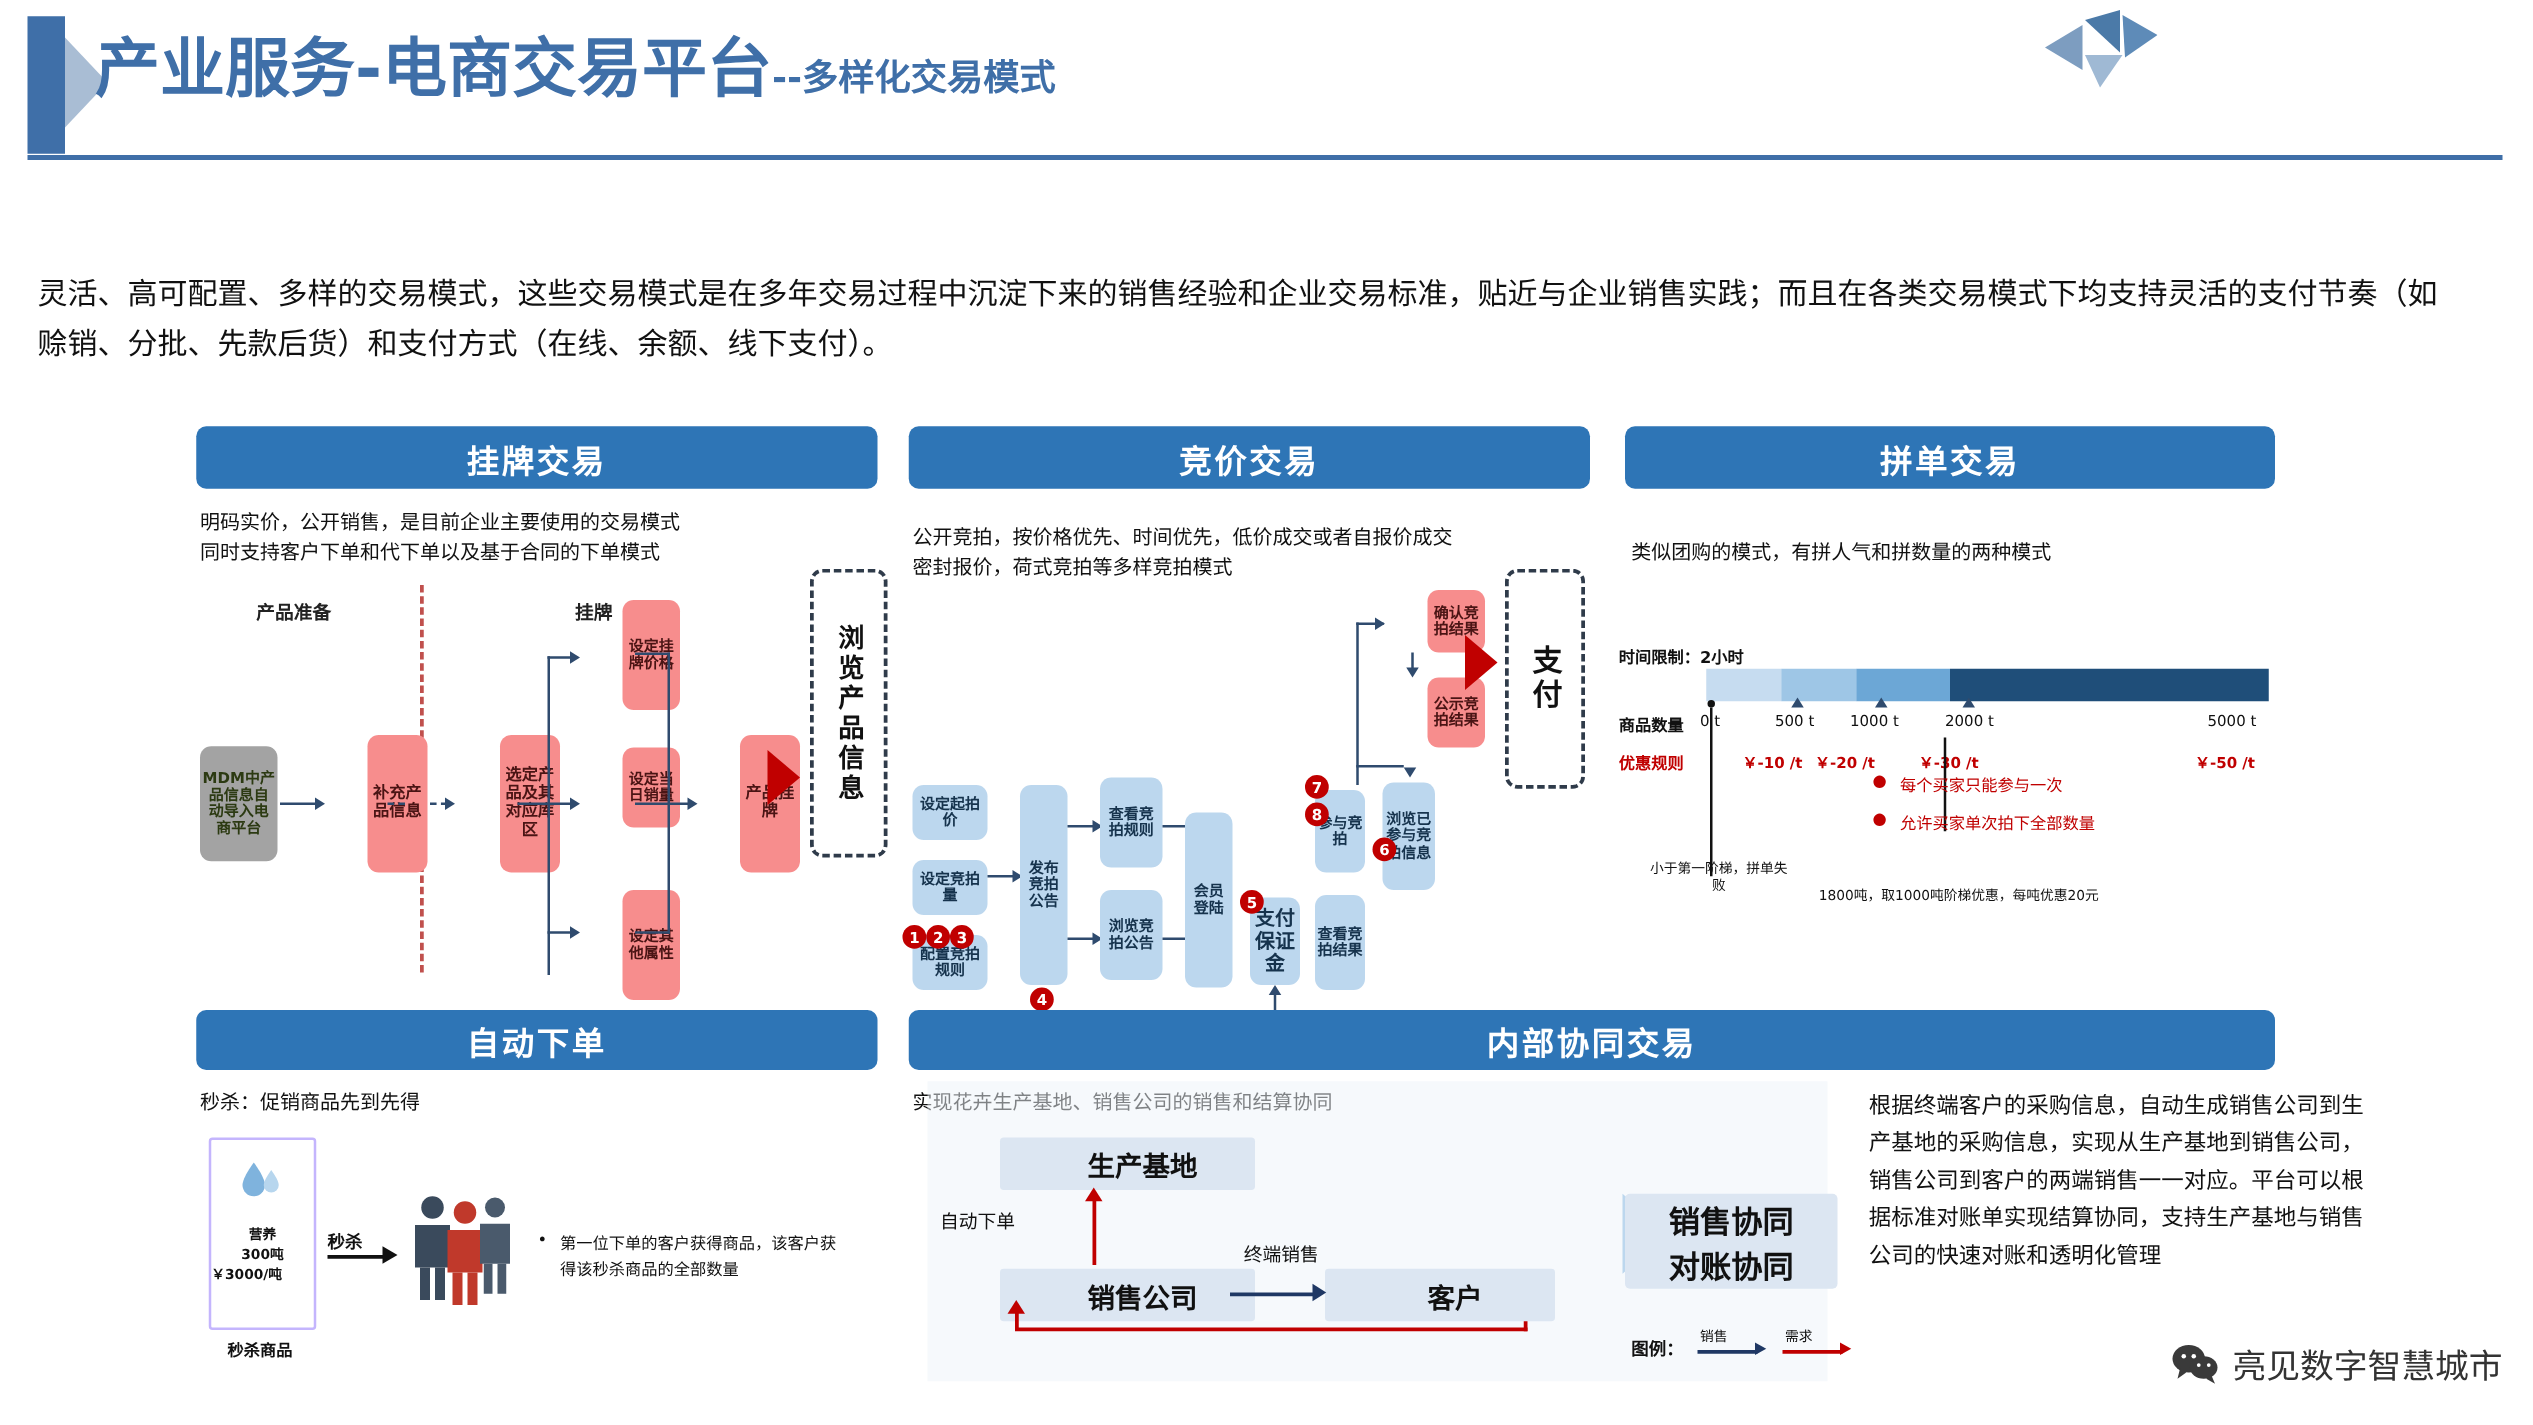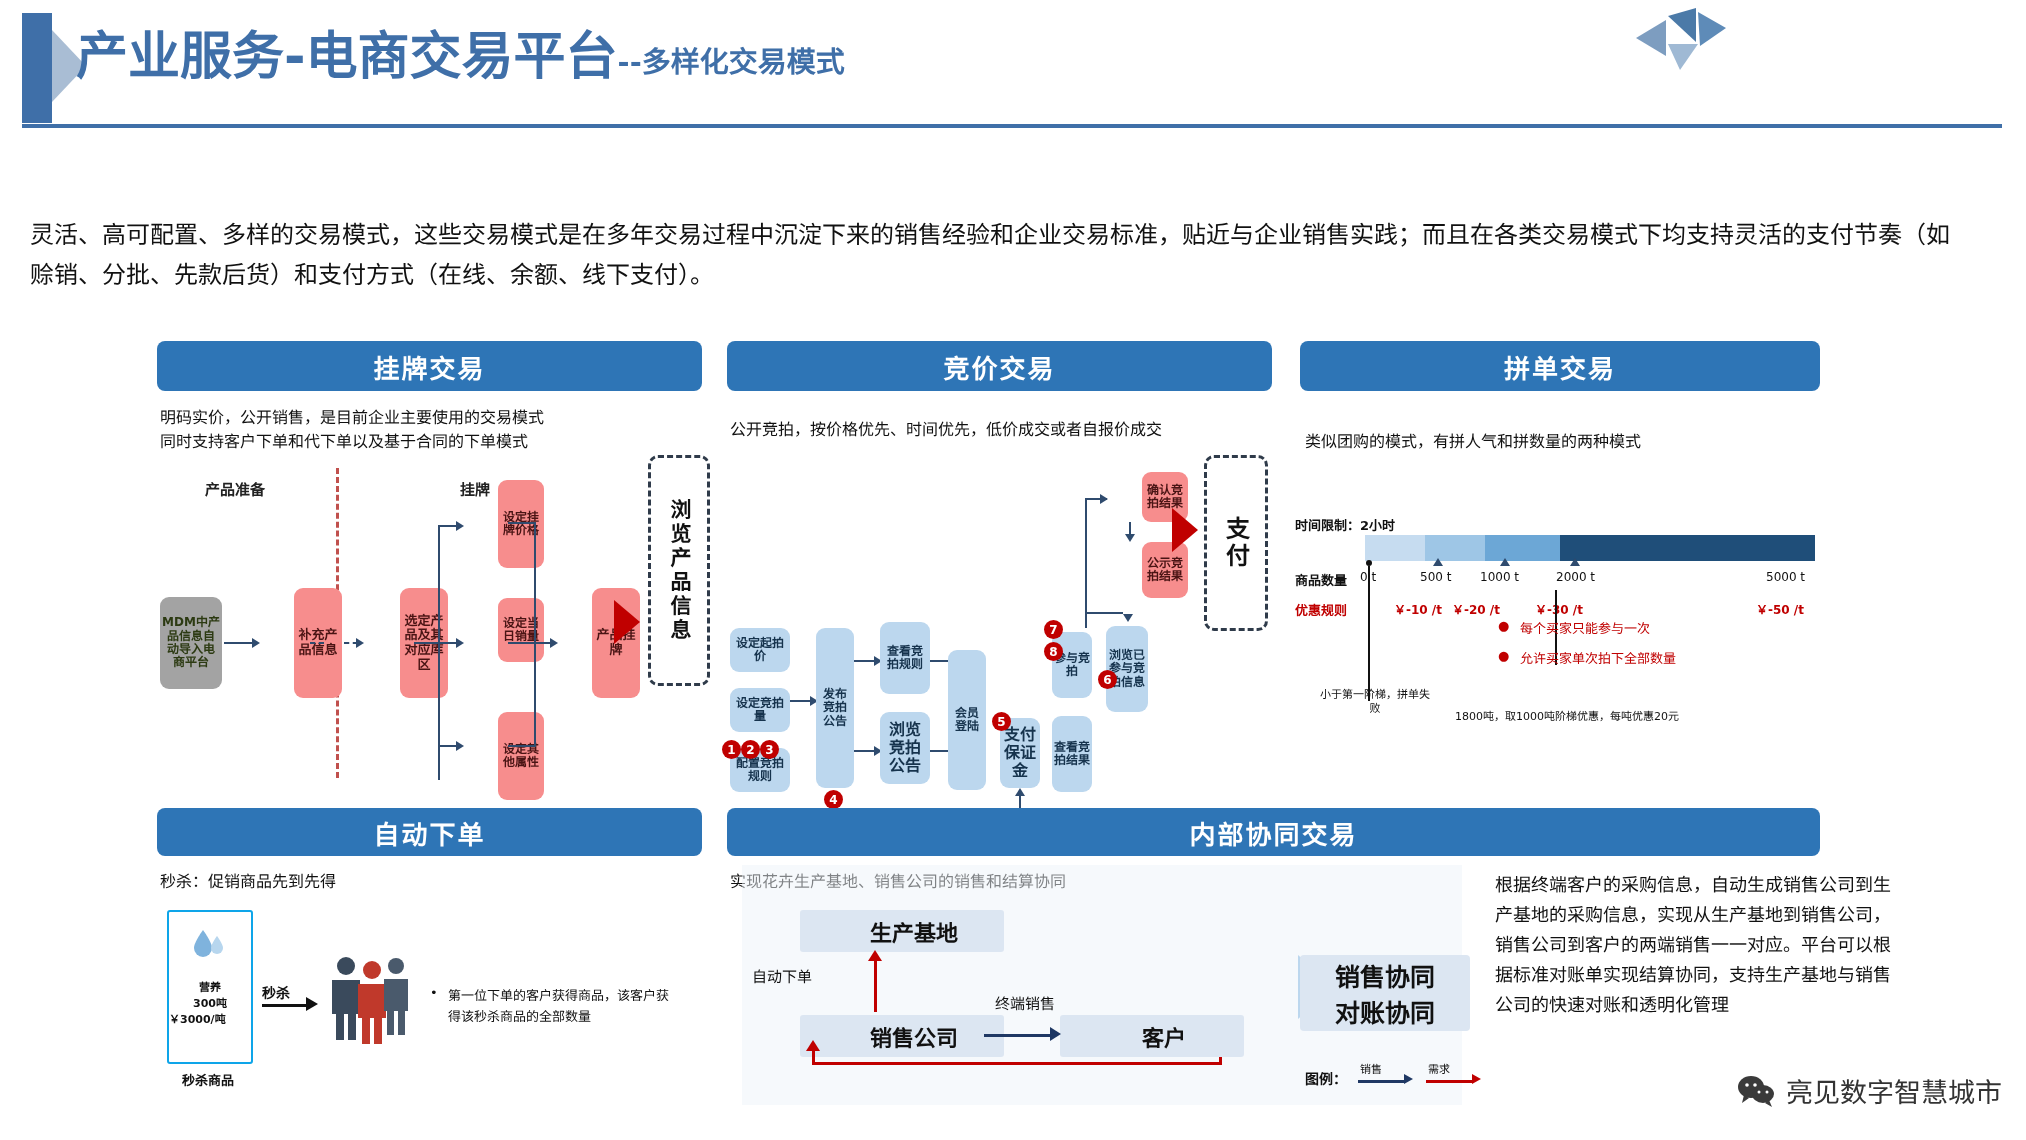"密封报价，荷式竞拍等多样竞拍模式" div { html: none -> <div>密封报价，荷式竞拍等多样竞拍模式</div> }
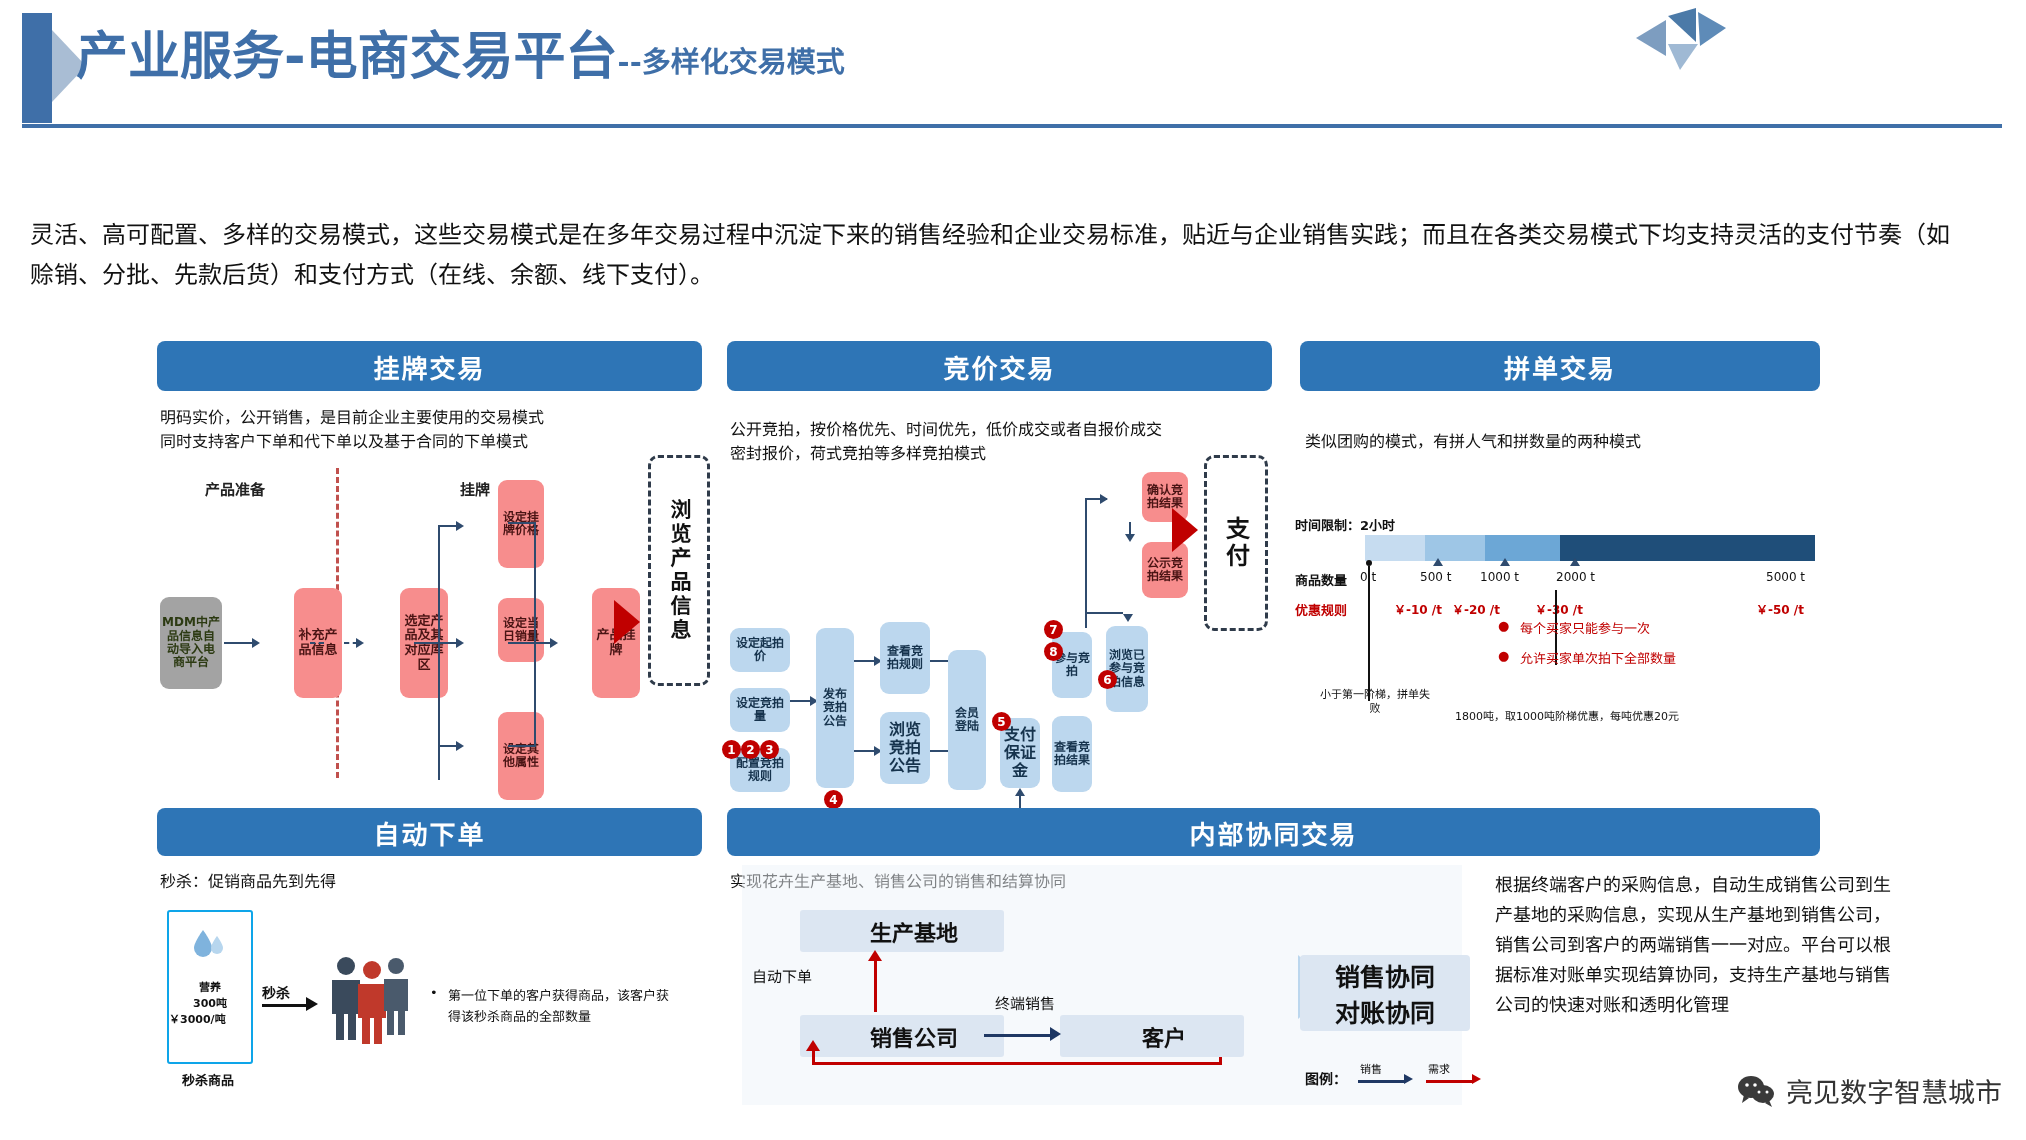"浏览竞拍公告" div.fbox { font-size: 16px -> 12px }
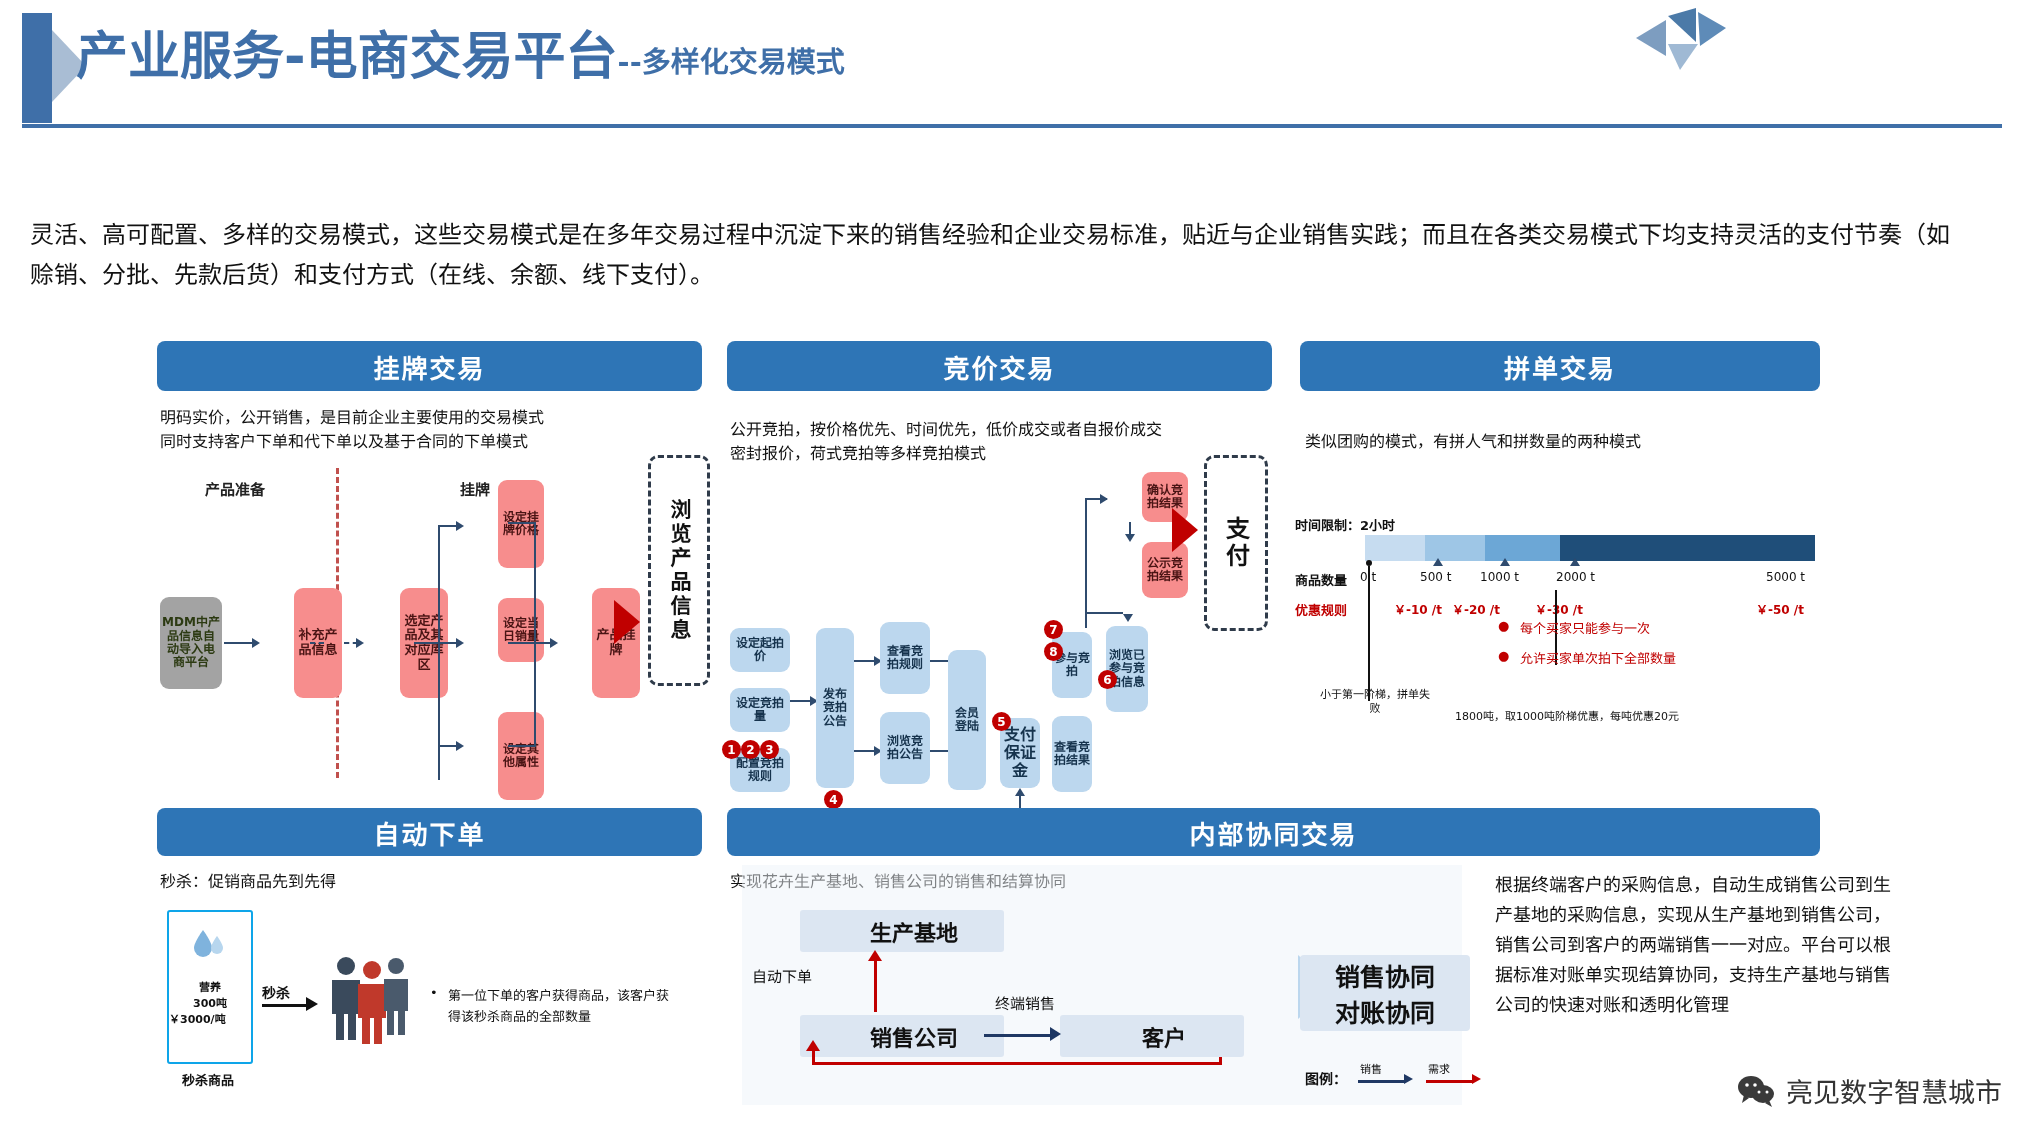"营养" .killer-card { border: 2px solid #0ea5e9 -> 2px solid #c4b5fd }
